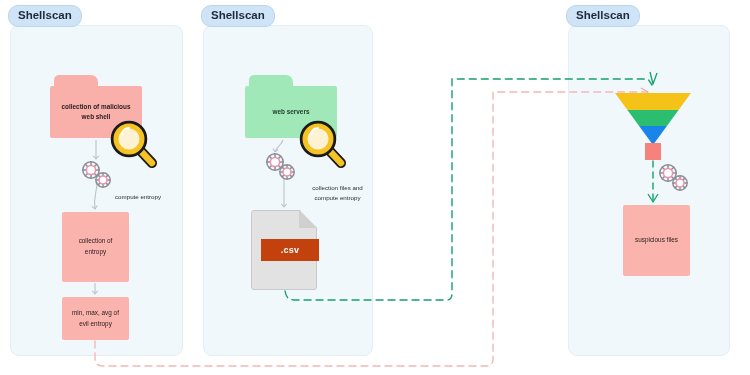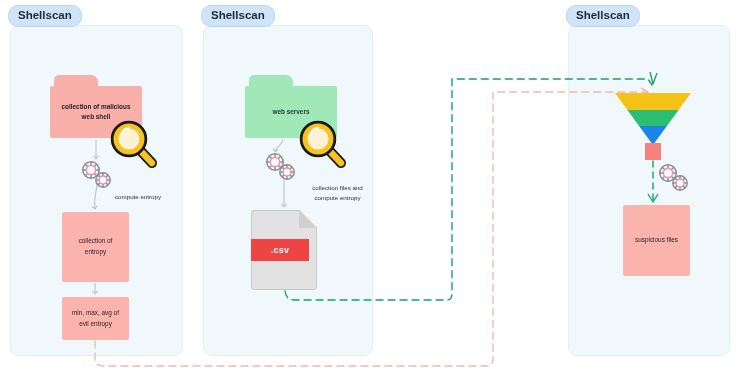".csv" #doc-csv .band { background: #ef4444 -> #c2410c; left: 0 -> 10px }
